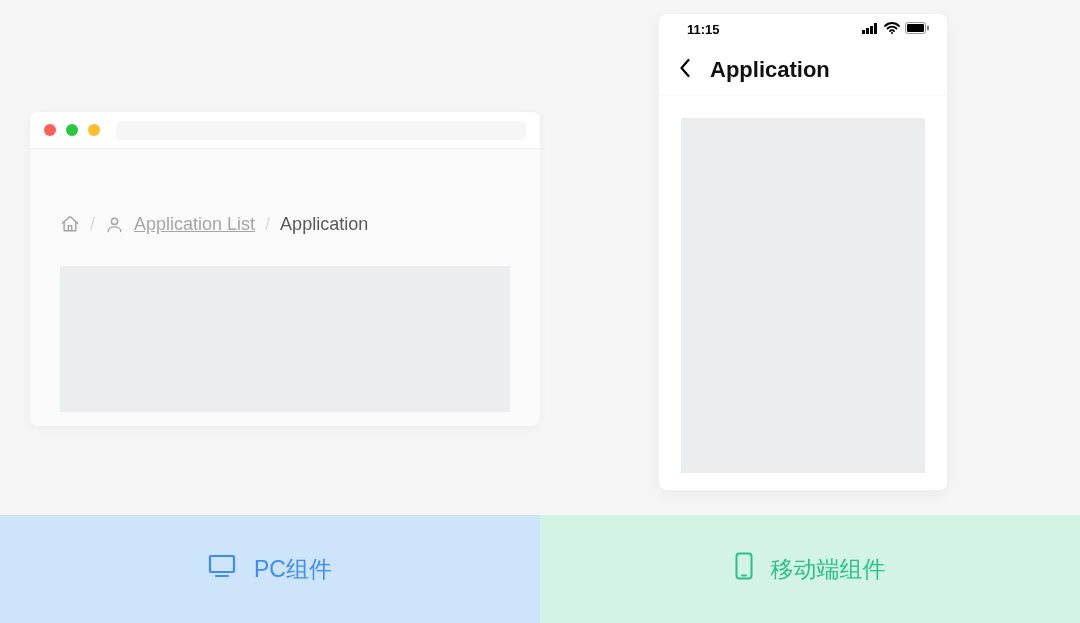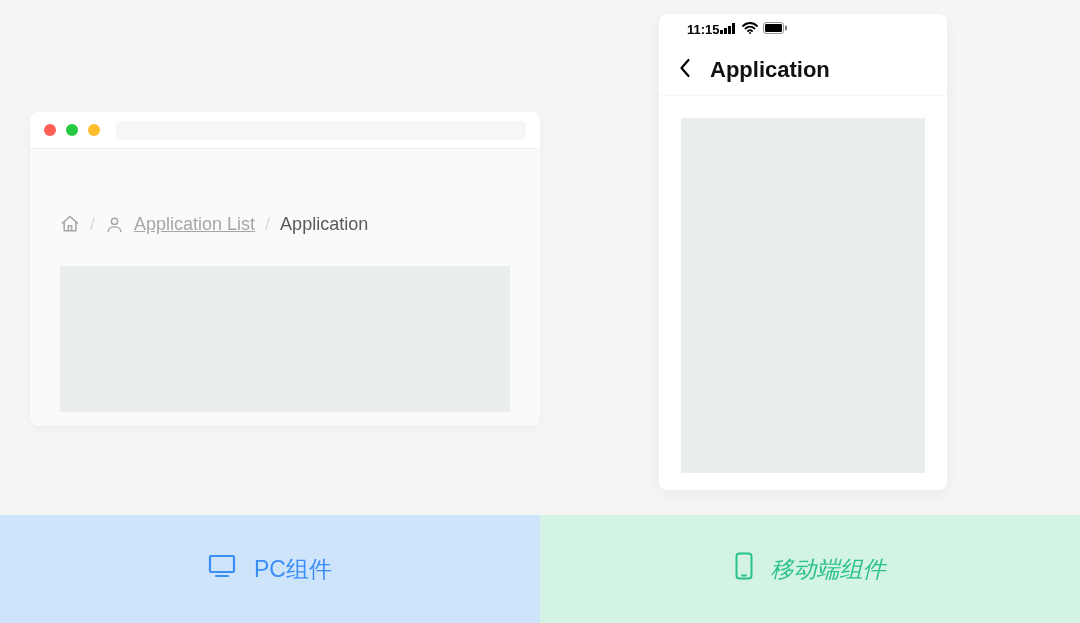"11:15" .status-bar { justify-content: flex-start -> space-between }
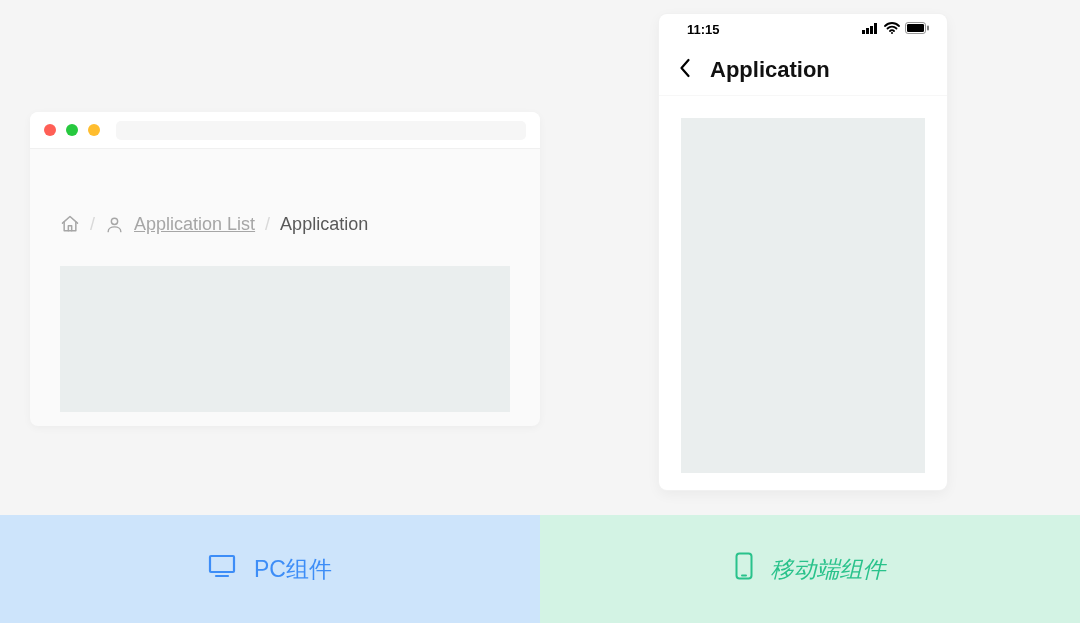"移动端组件" .half.mob { font-style: italic -> none }
